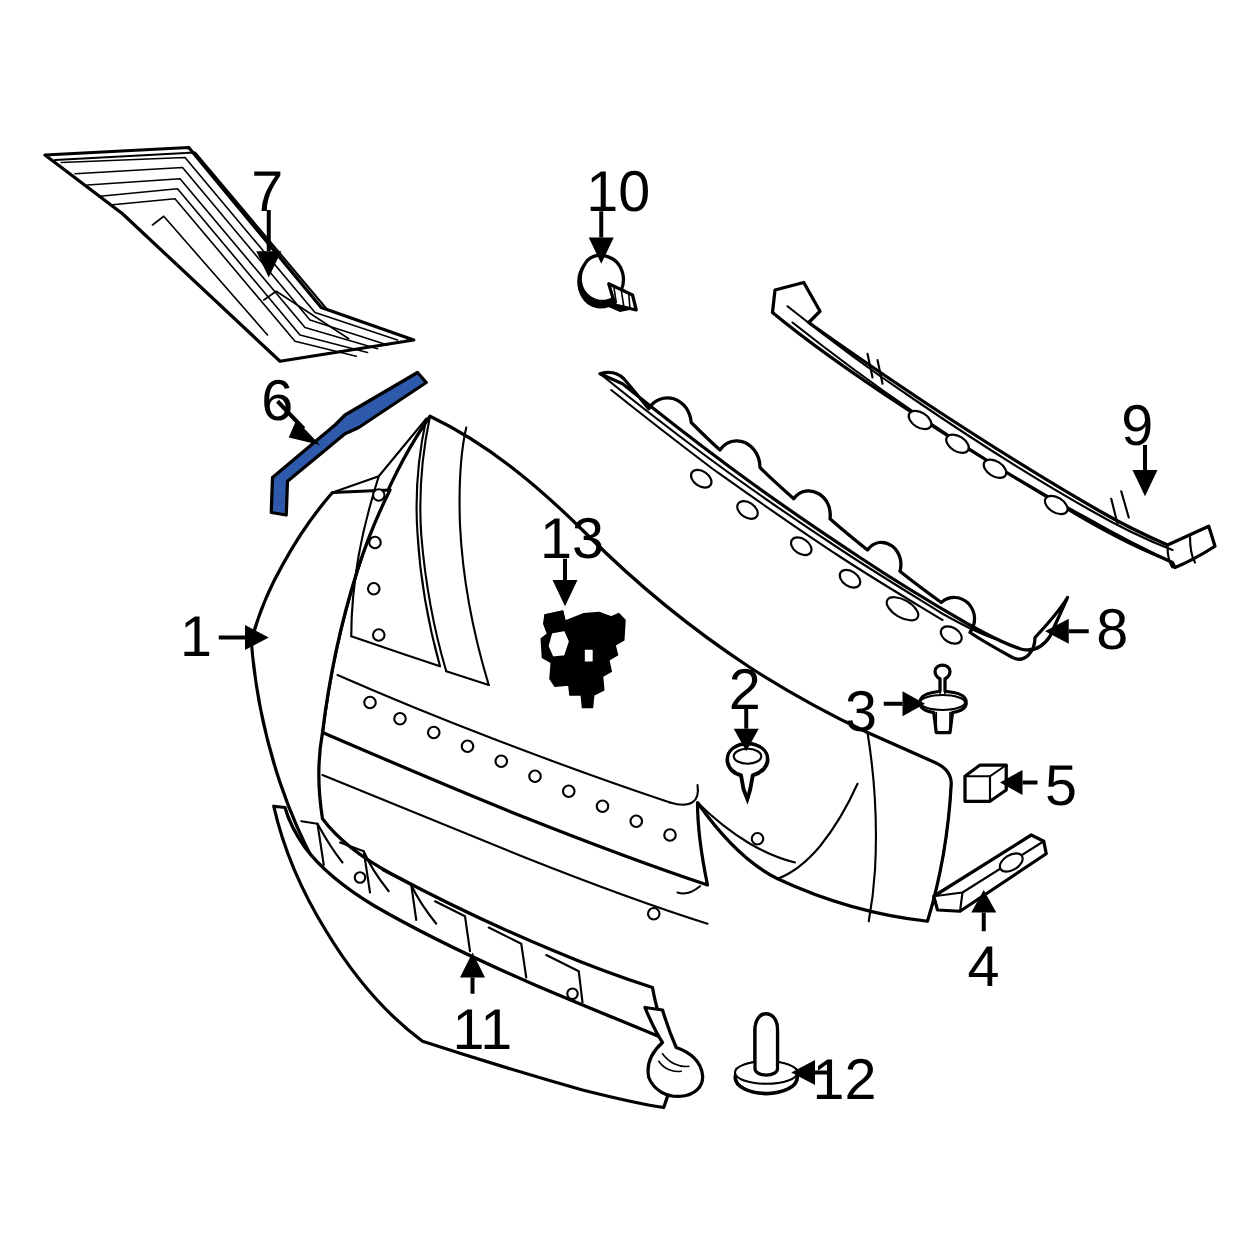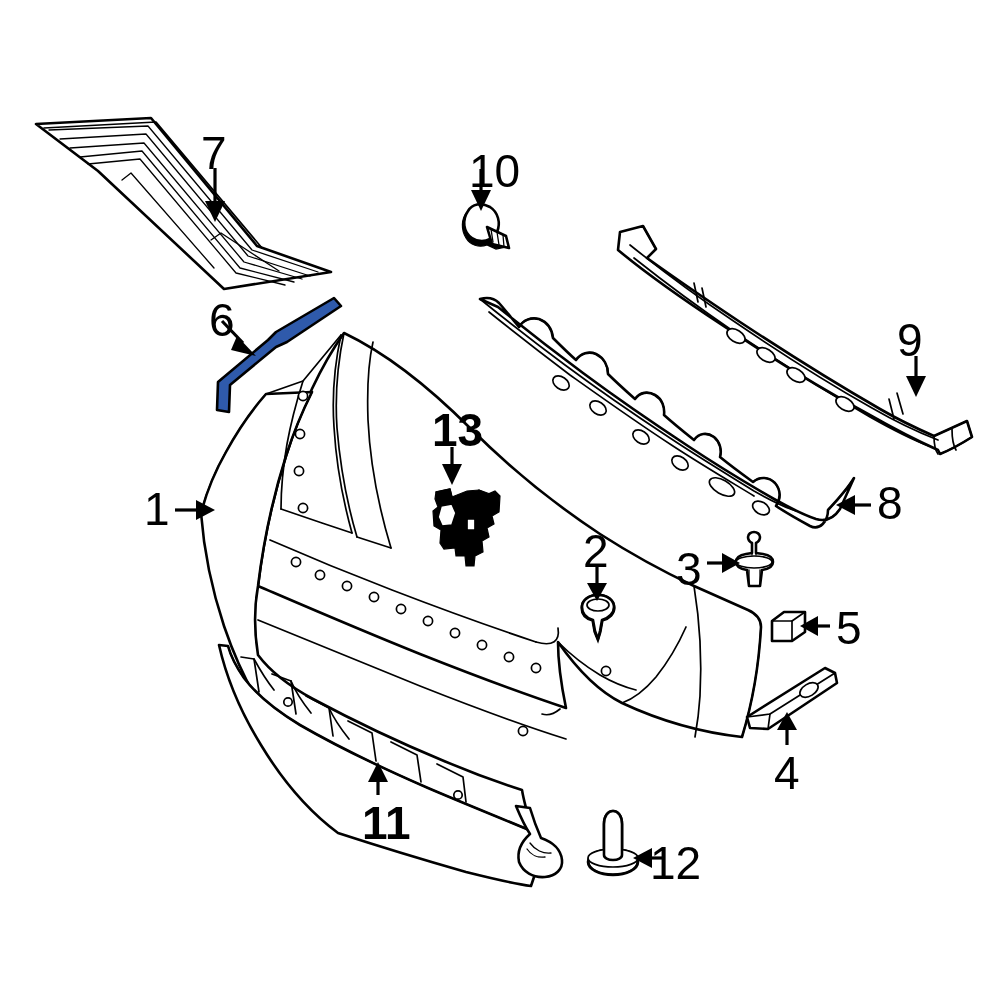"10" div.callout-label { top: 148px -> 130px }
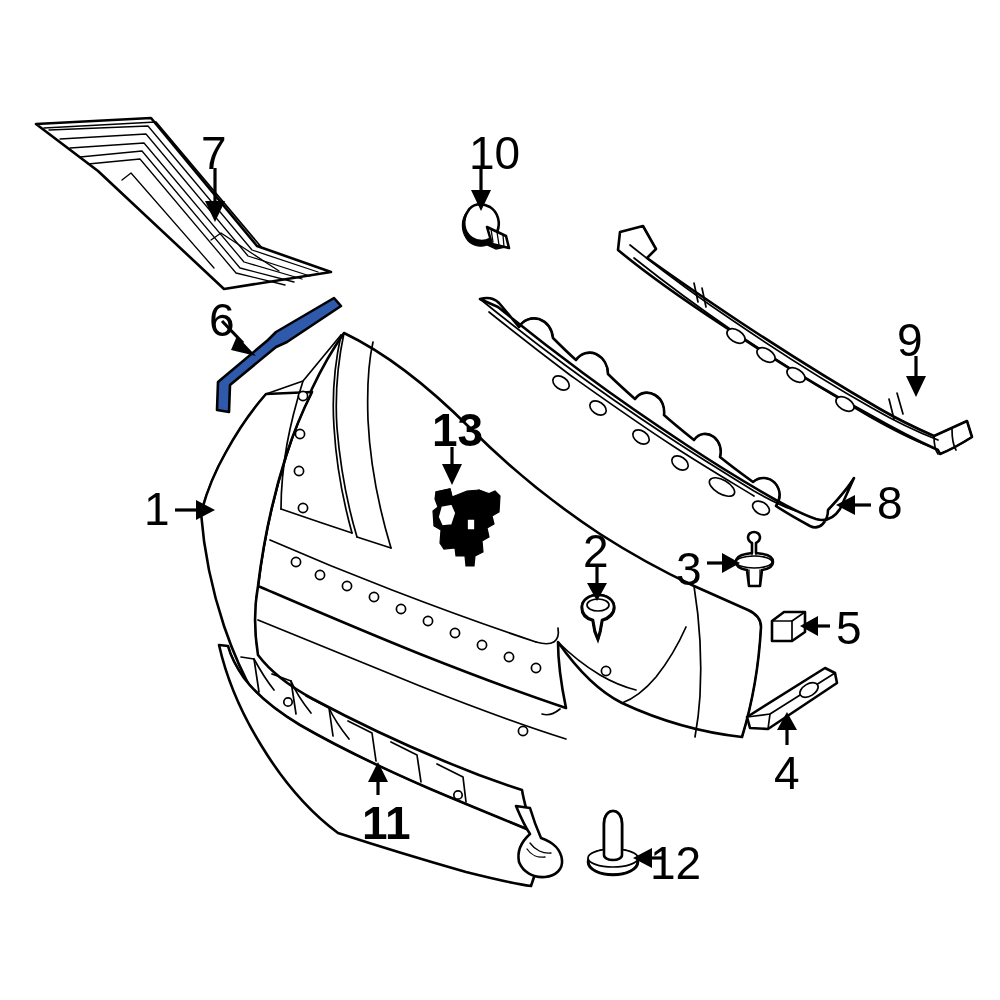"13" div.callout-label { font-weight: bold -> none }
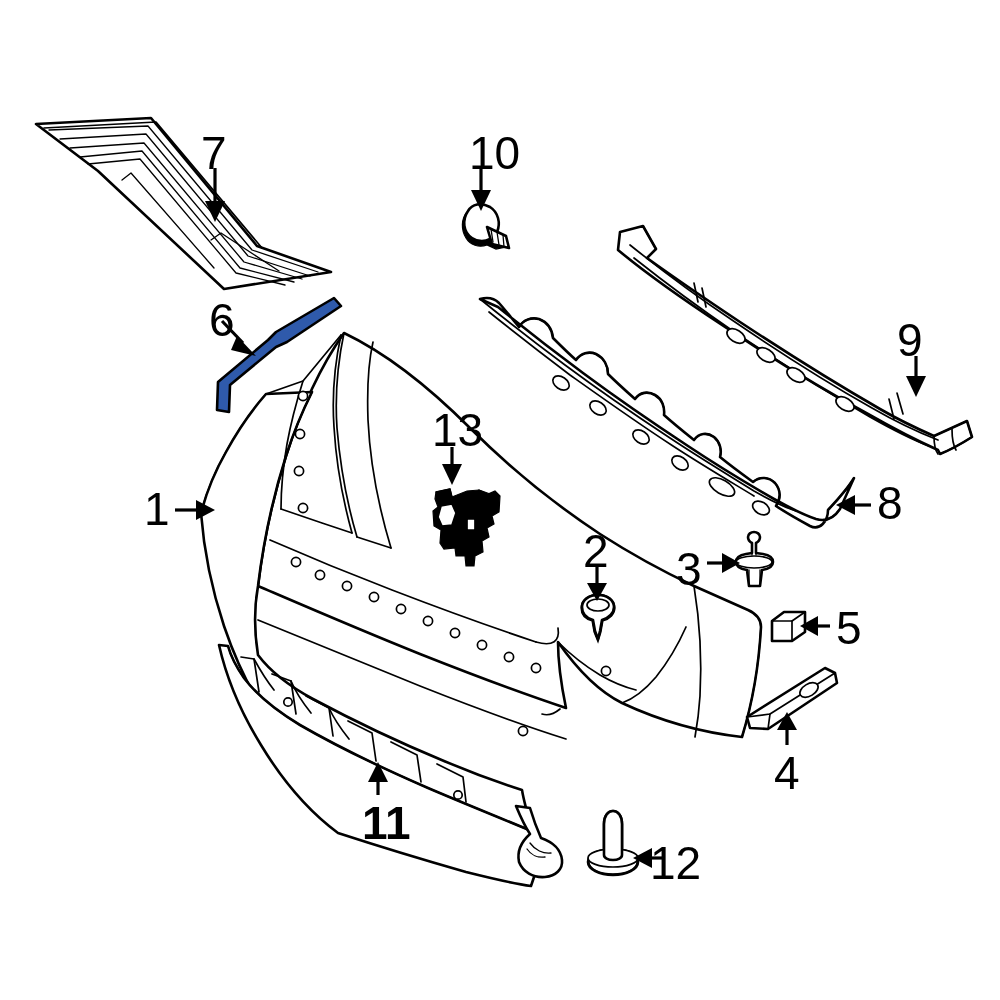"11" div.callout-label { font-weight: bold -> none }
